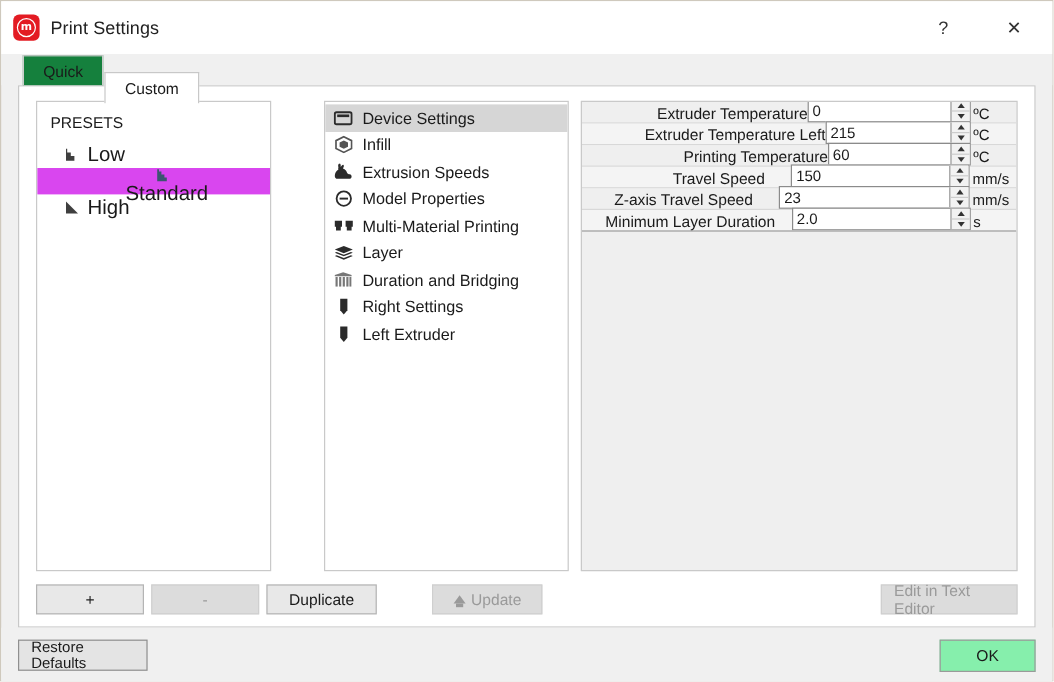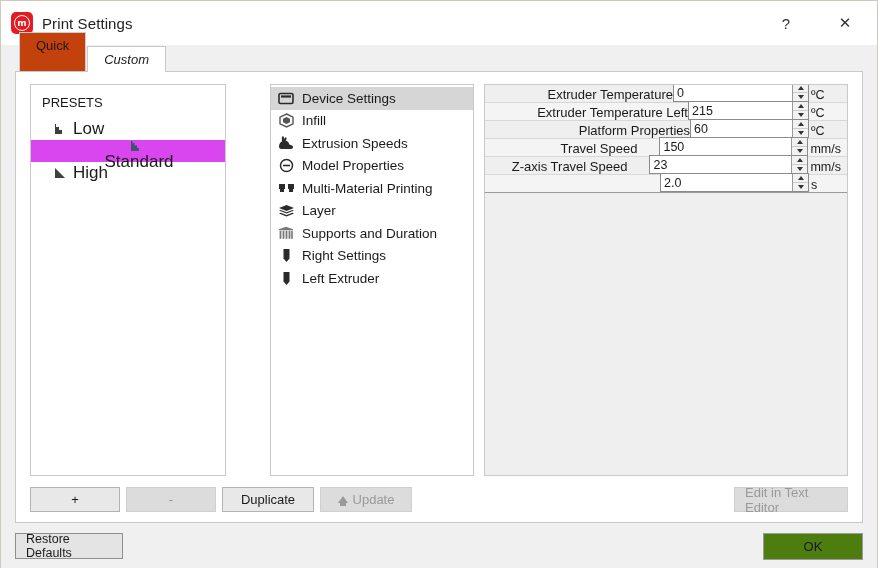"Quick" .tab { background: #c2410c -> #15803d; height: 39px -> 25px }
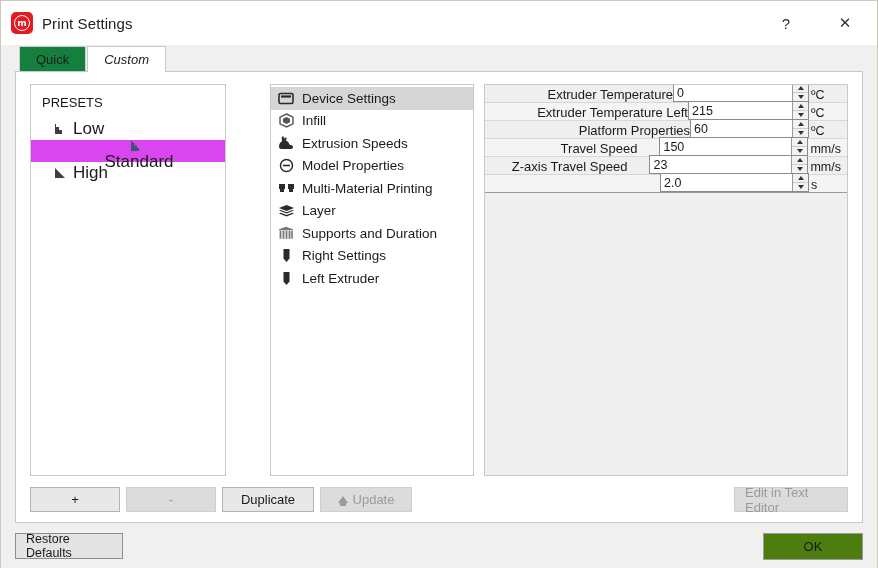"Custom" .tab.active { font-style: italic -> none; top: 1px -> 15px }
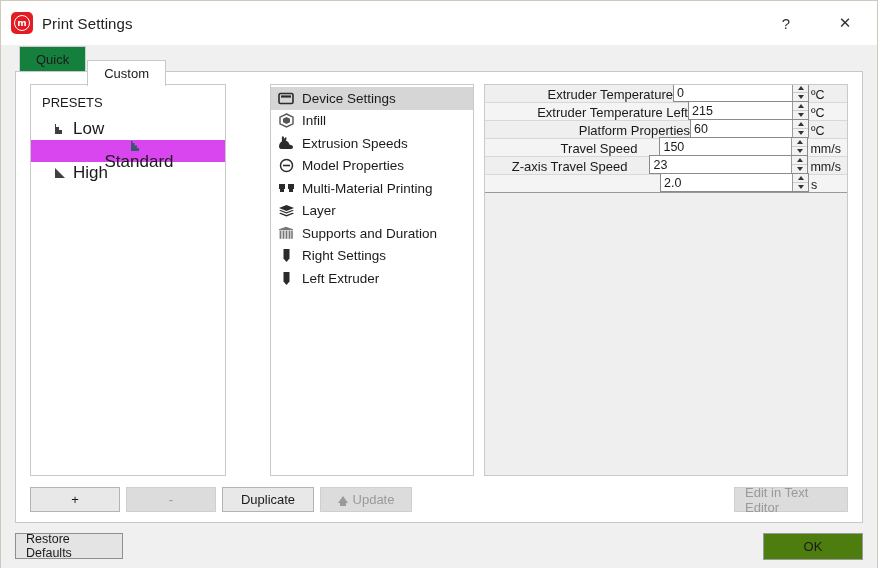"Platform Properties" span.setting-label { text: Platform Properties -> Printing Temperature }
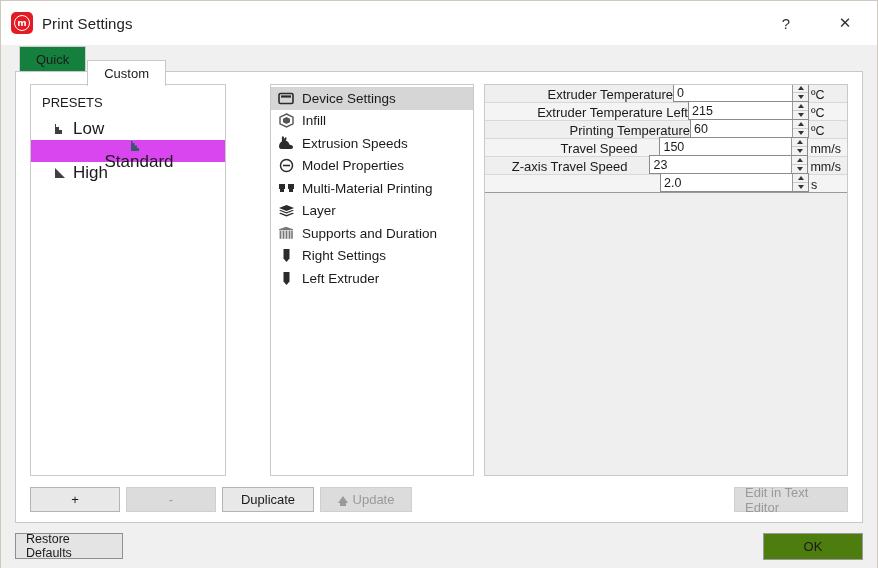"Minimum Layer Duration" span.setting-label { html: none -> <span>Minimum Layer Duration</span> }
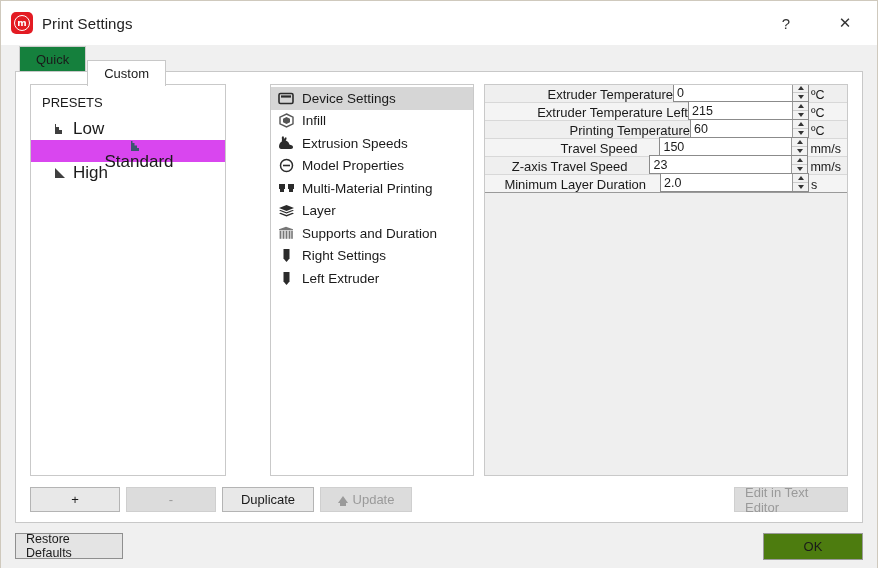"Supports and Duration" span { text: Supports and Duration -> Duration and Bridging }
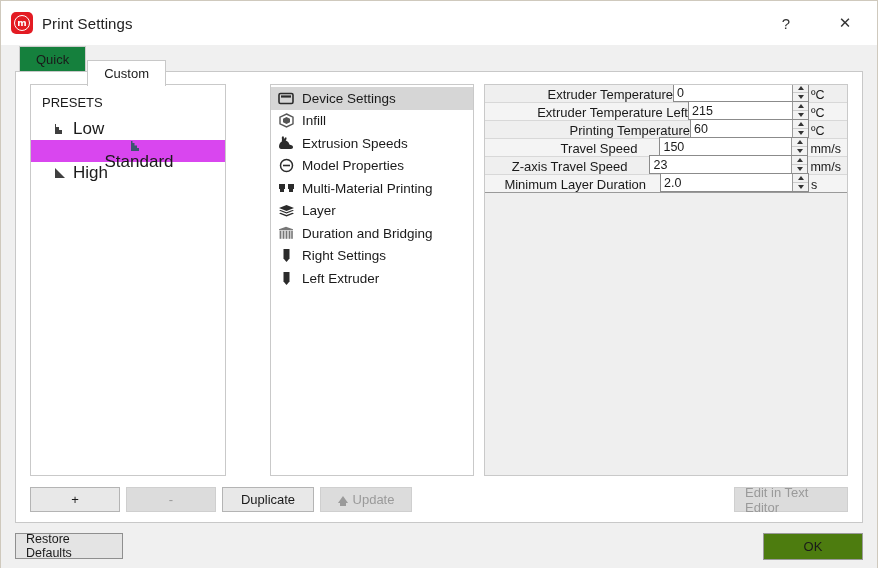"Update" .btn.w-update { margin-left: none -> 40px }
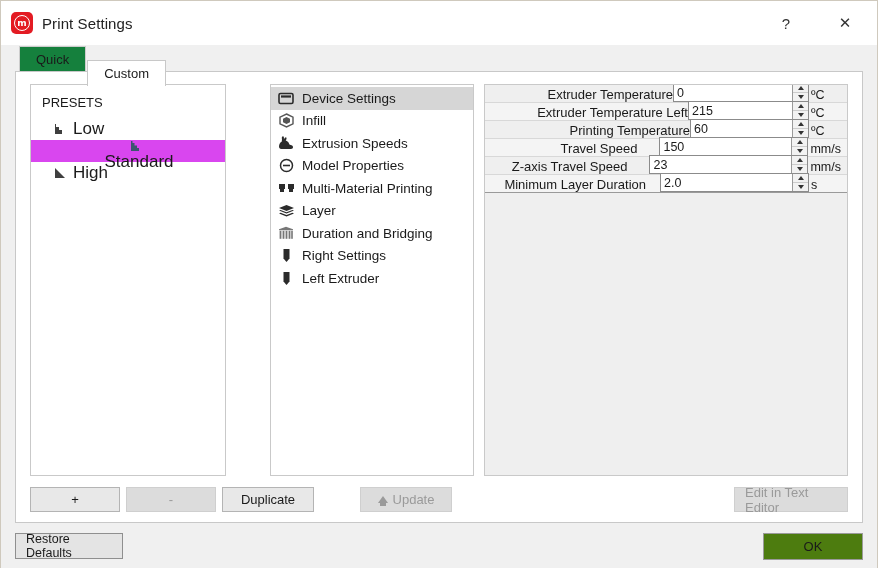"OK" .btn.ok { background: #4d7c0f -> #86efac; width: 100px -> 80px }
